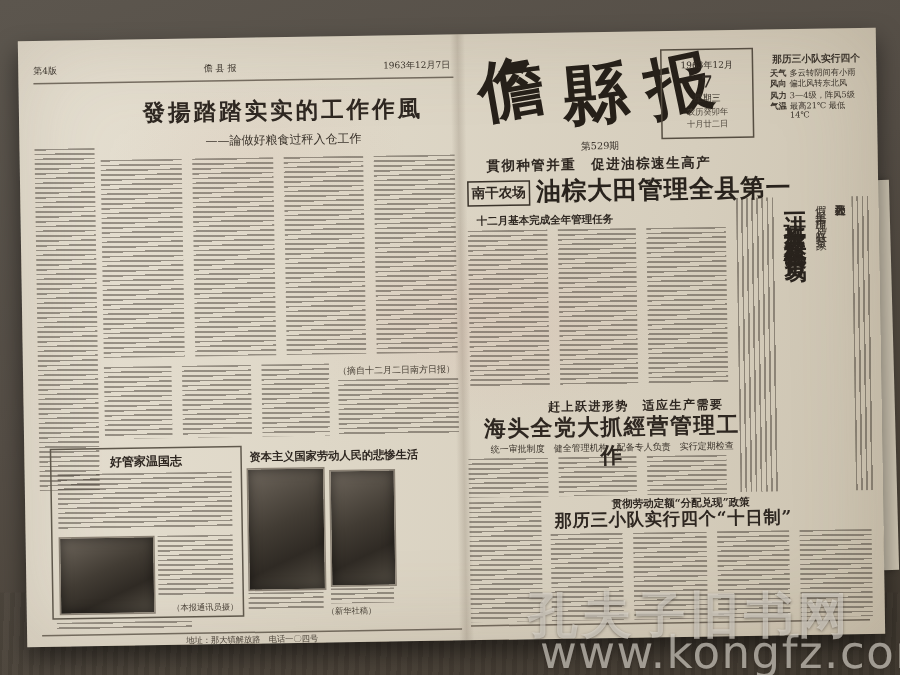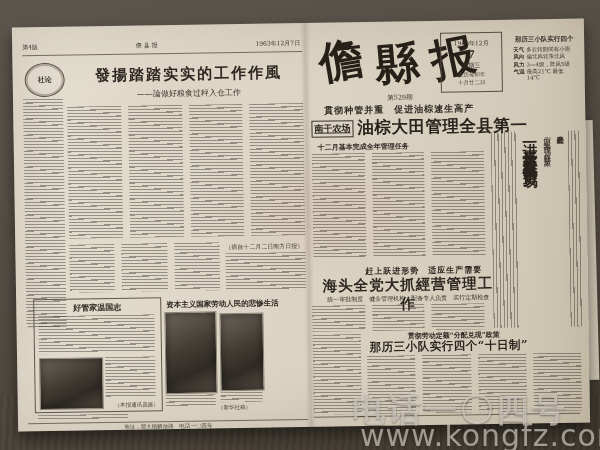"社论" div.abs { html: <div> <span>社论</span> </div> -> none }
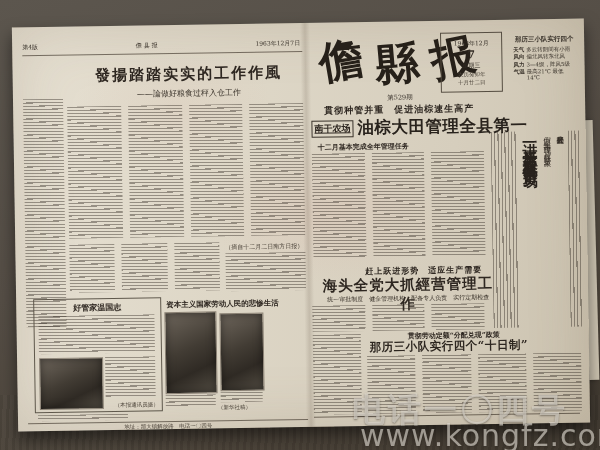"南干农场" .p1-dateline { text-decoration: underline -> none }
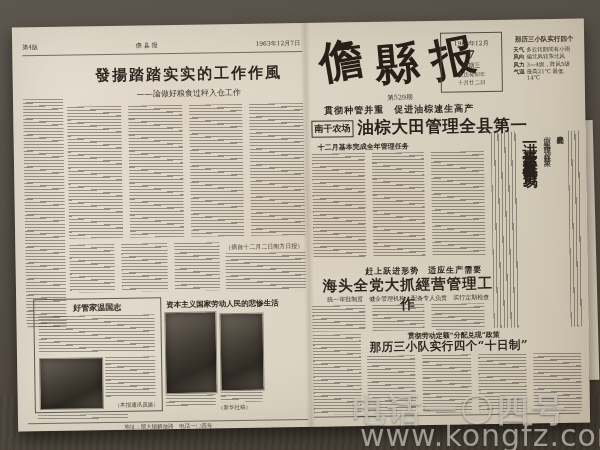"电话一〇四号" div.wm { text: 电话一〇四号 -> 孔夫子旧书网 }
